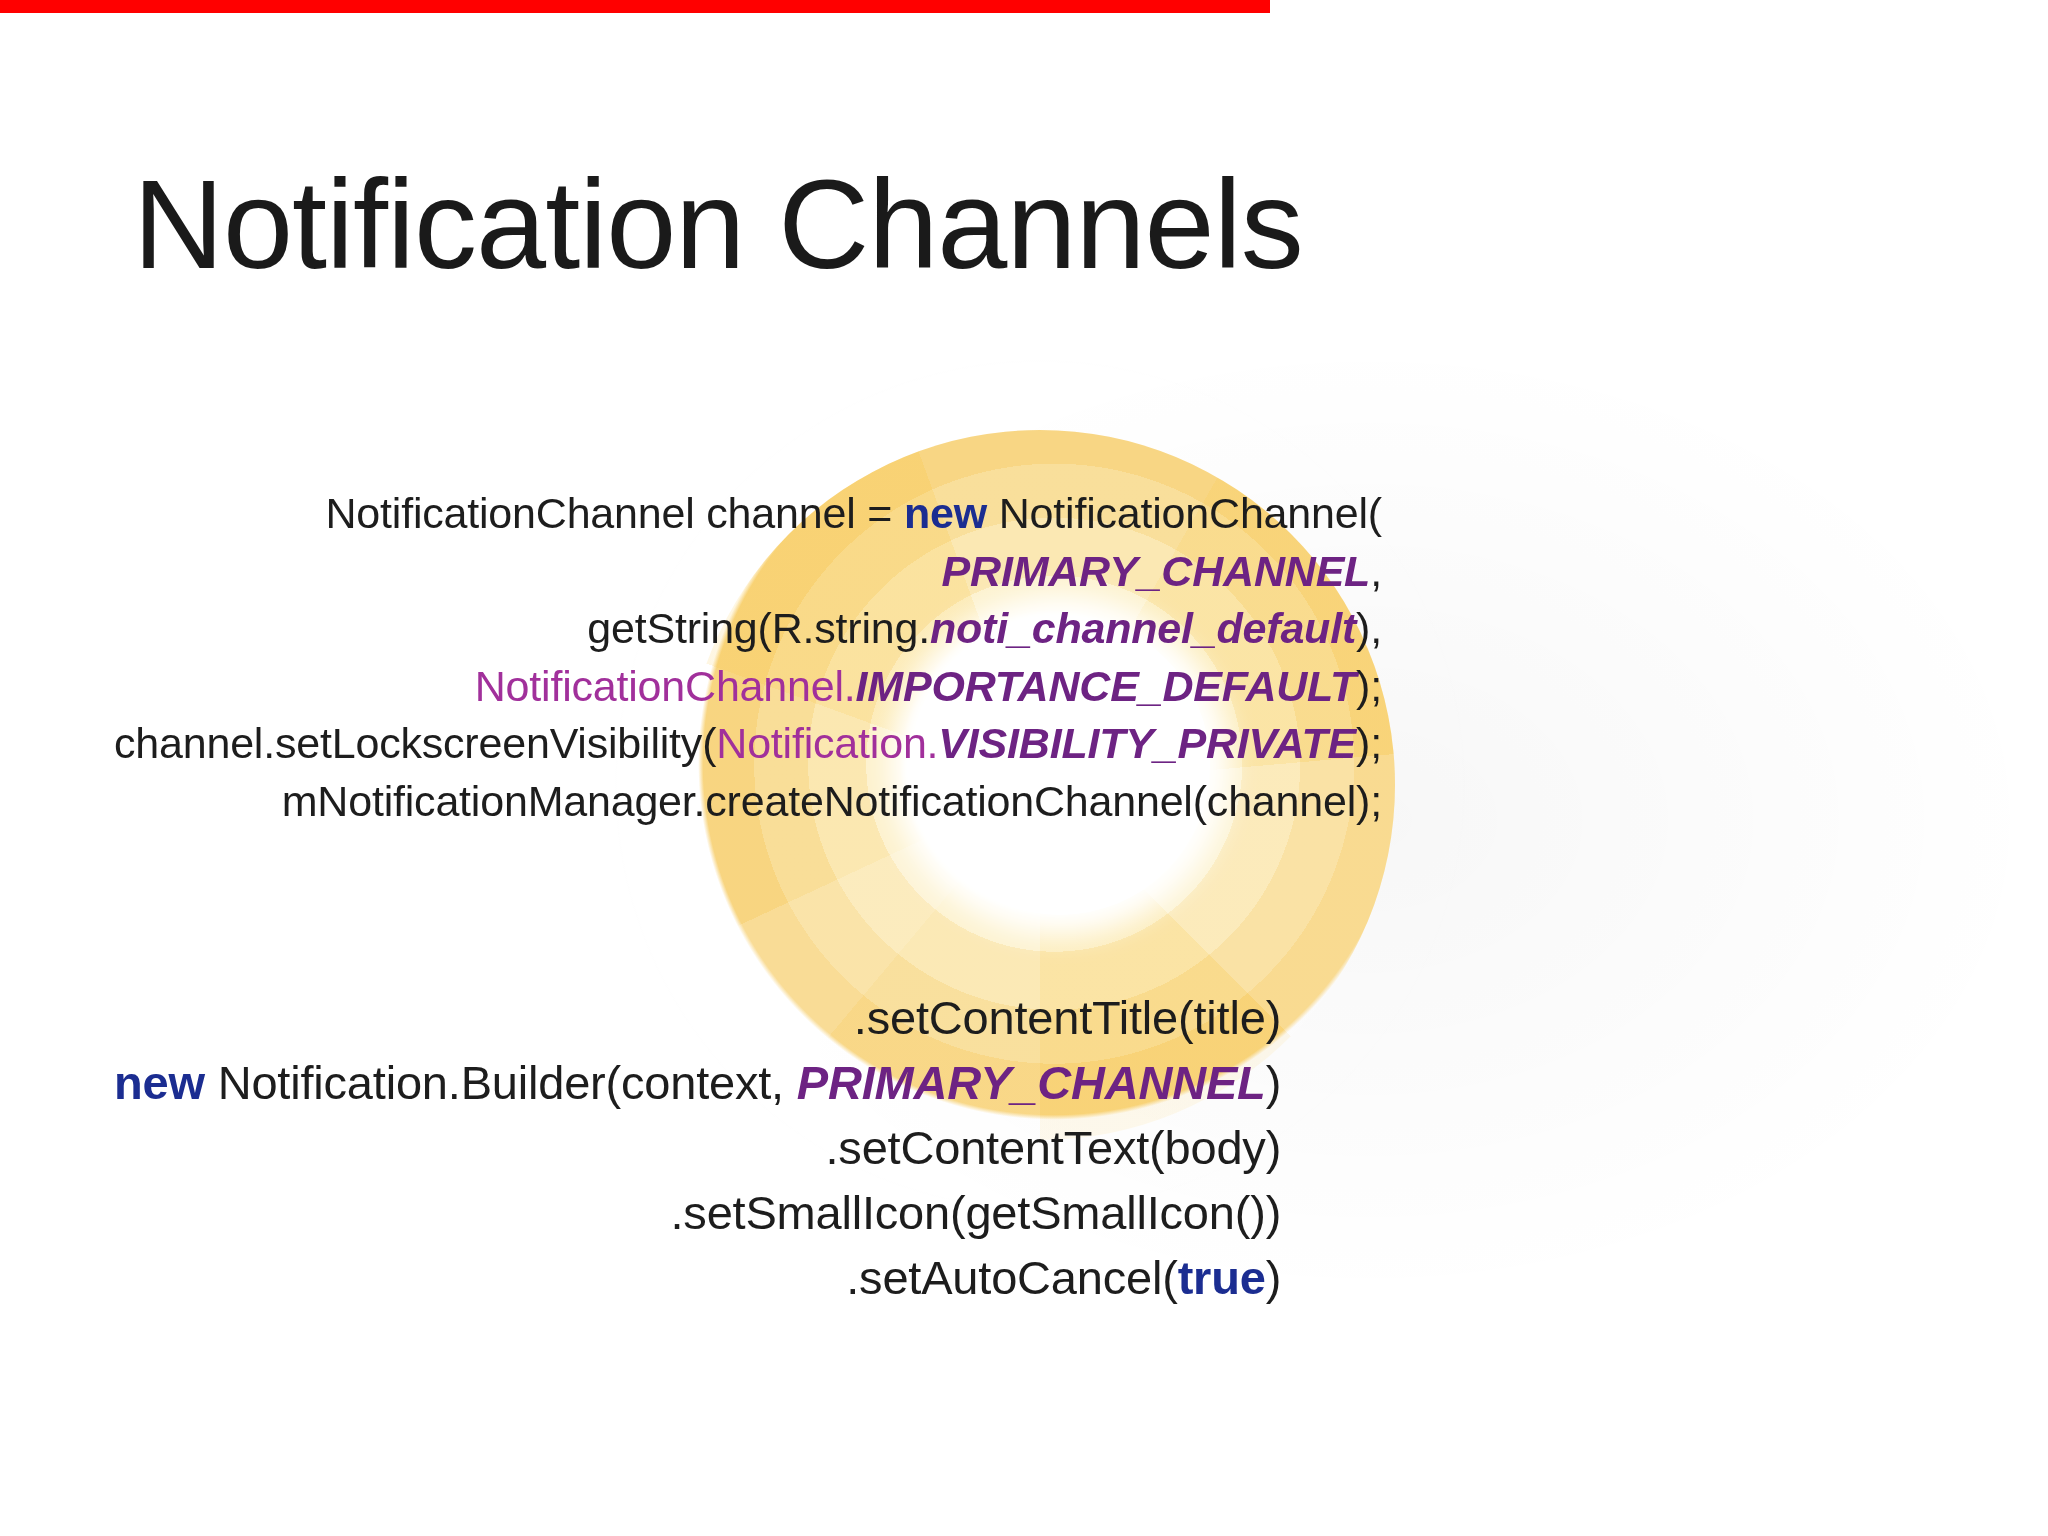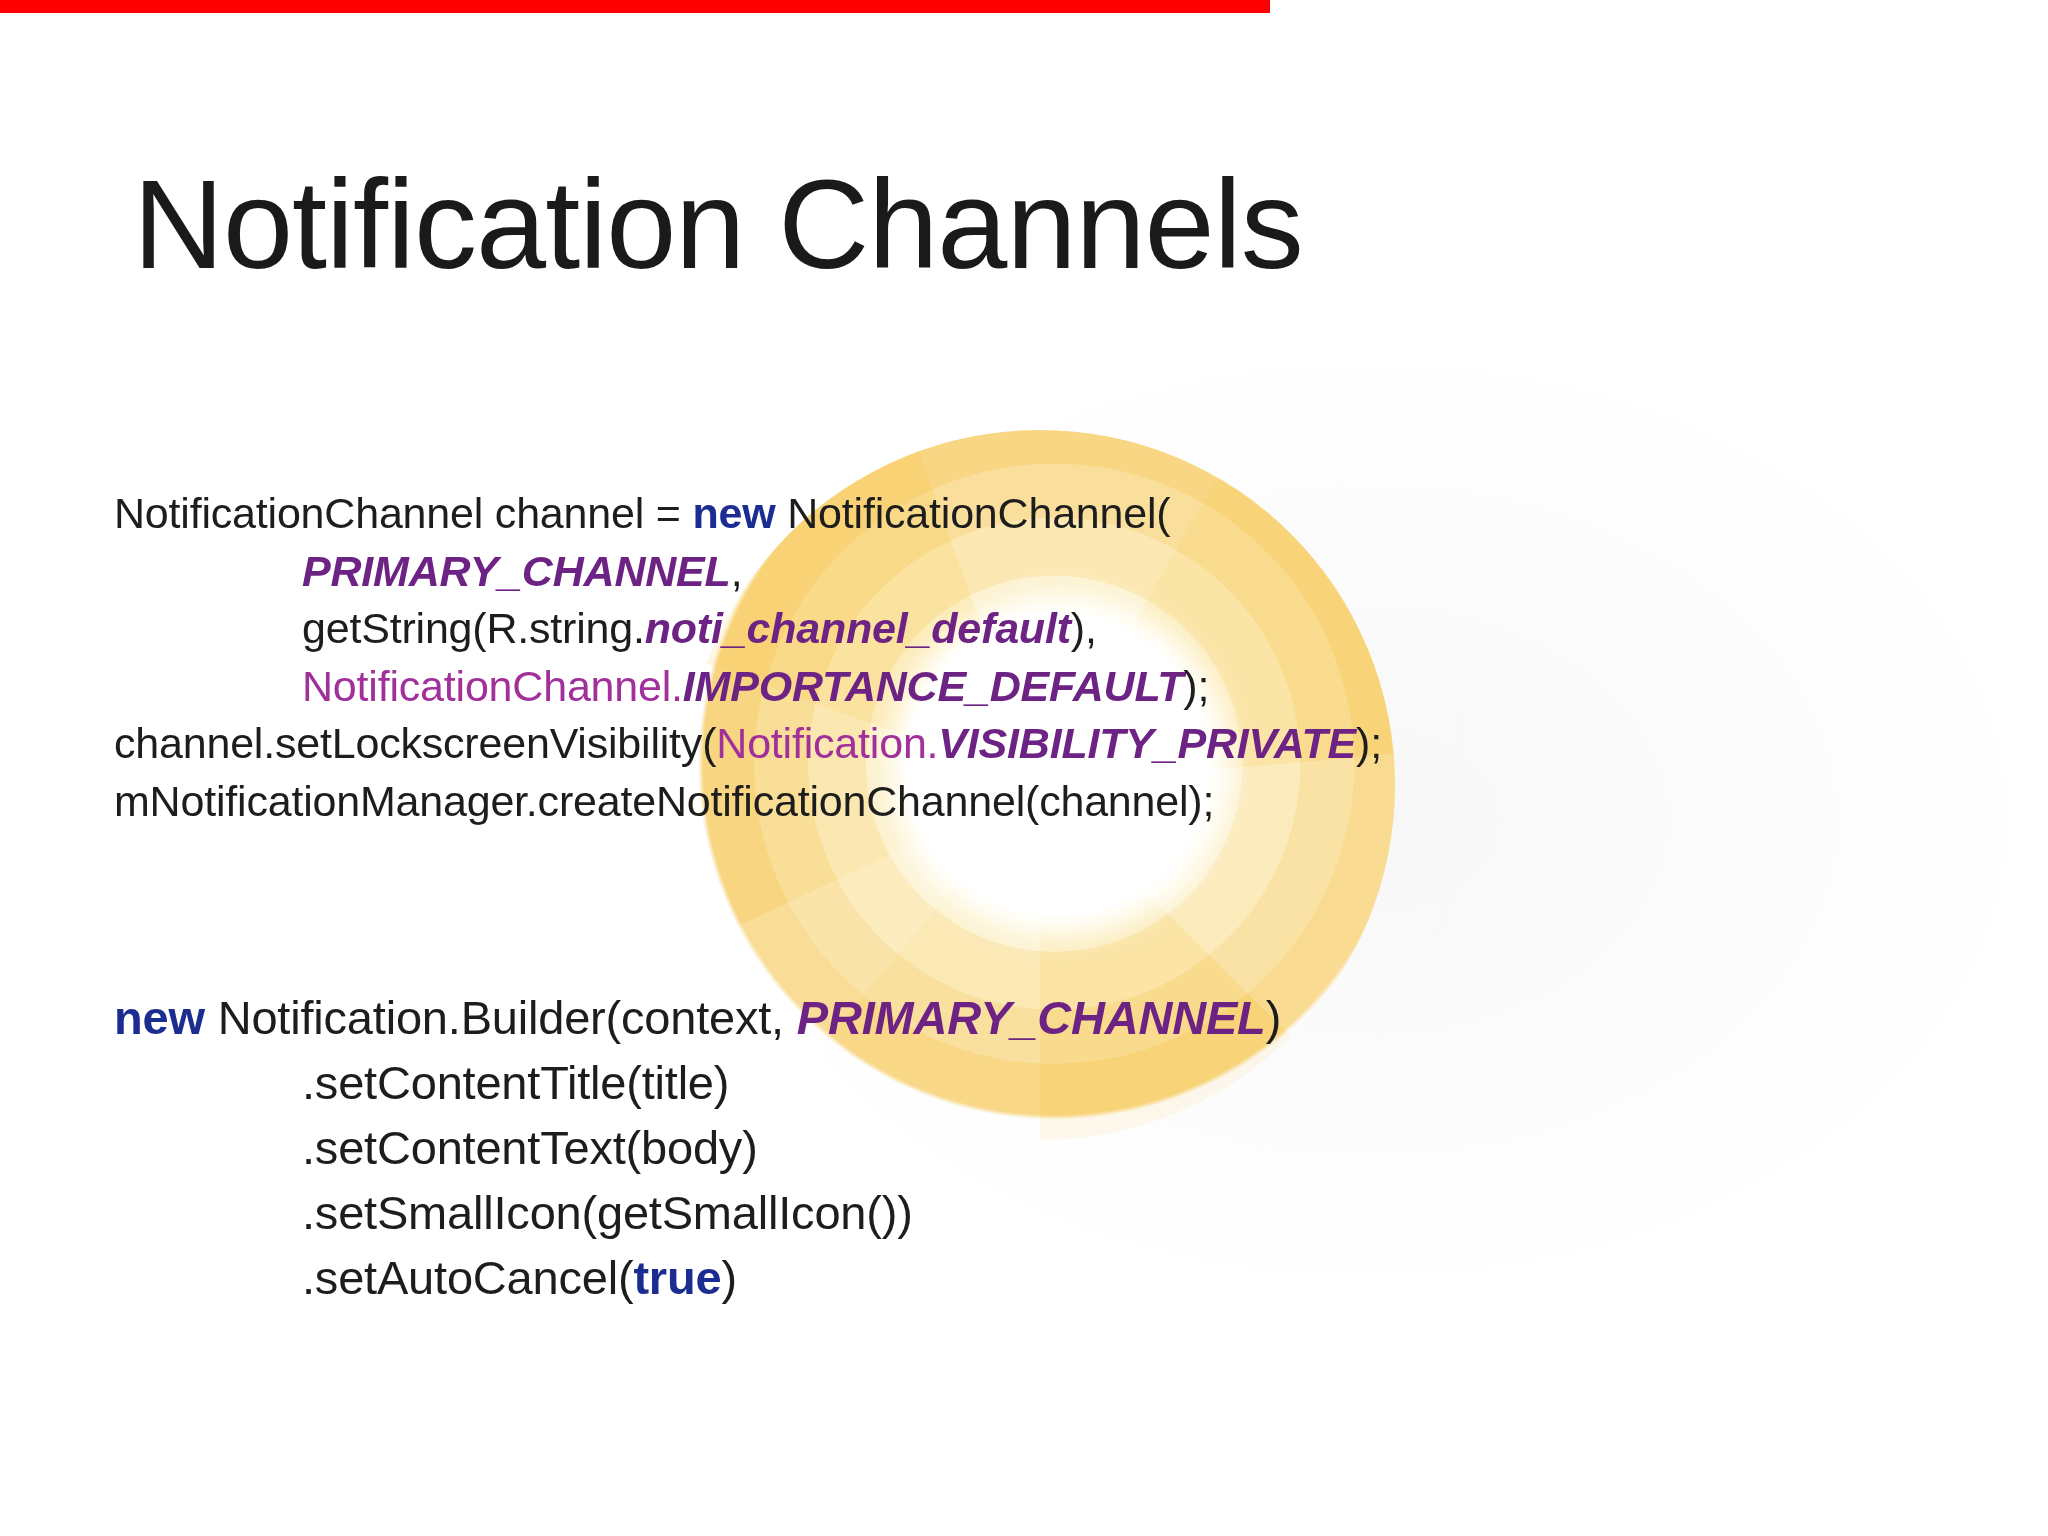"Notification Channels" .slide { text-align: none -> right }
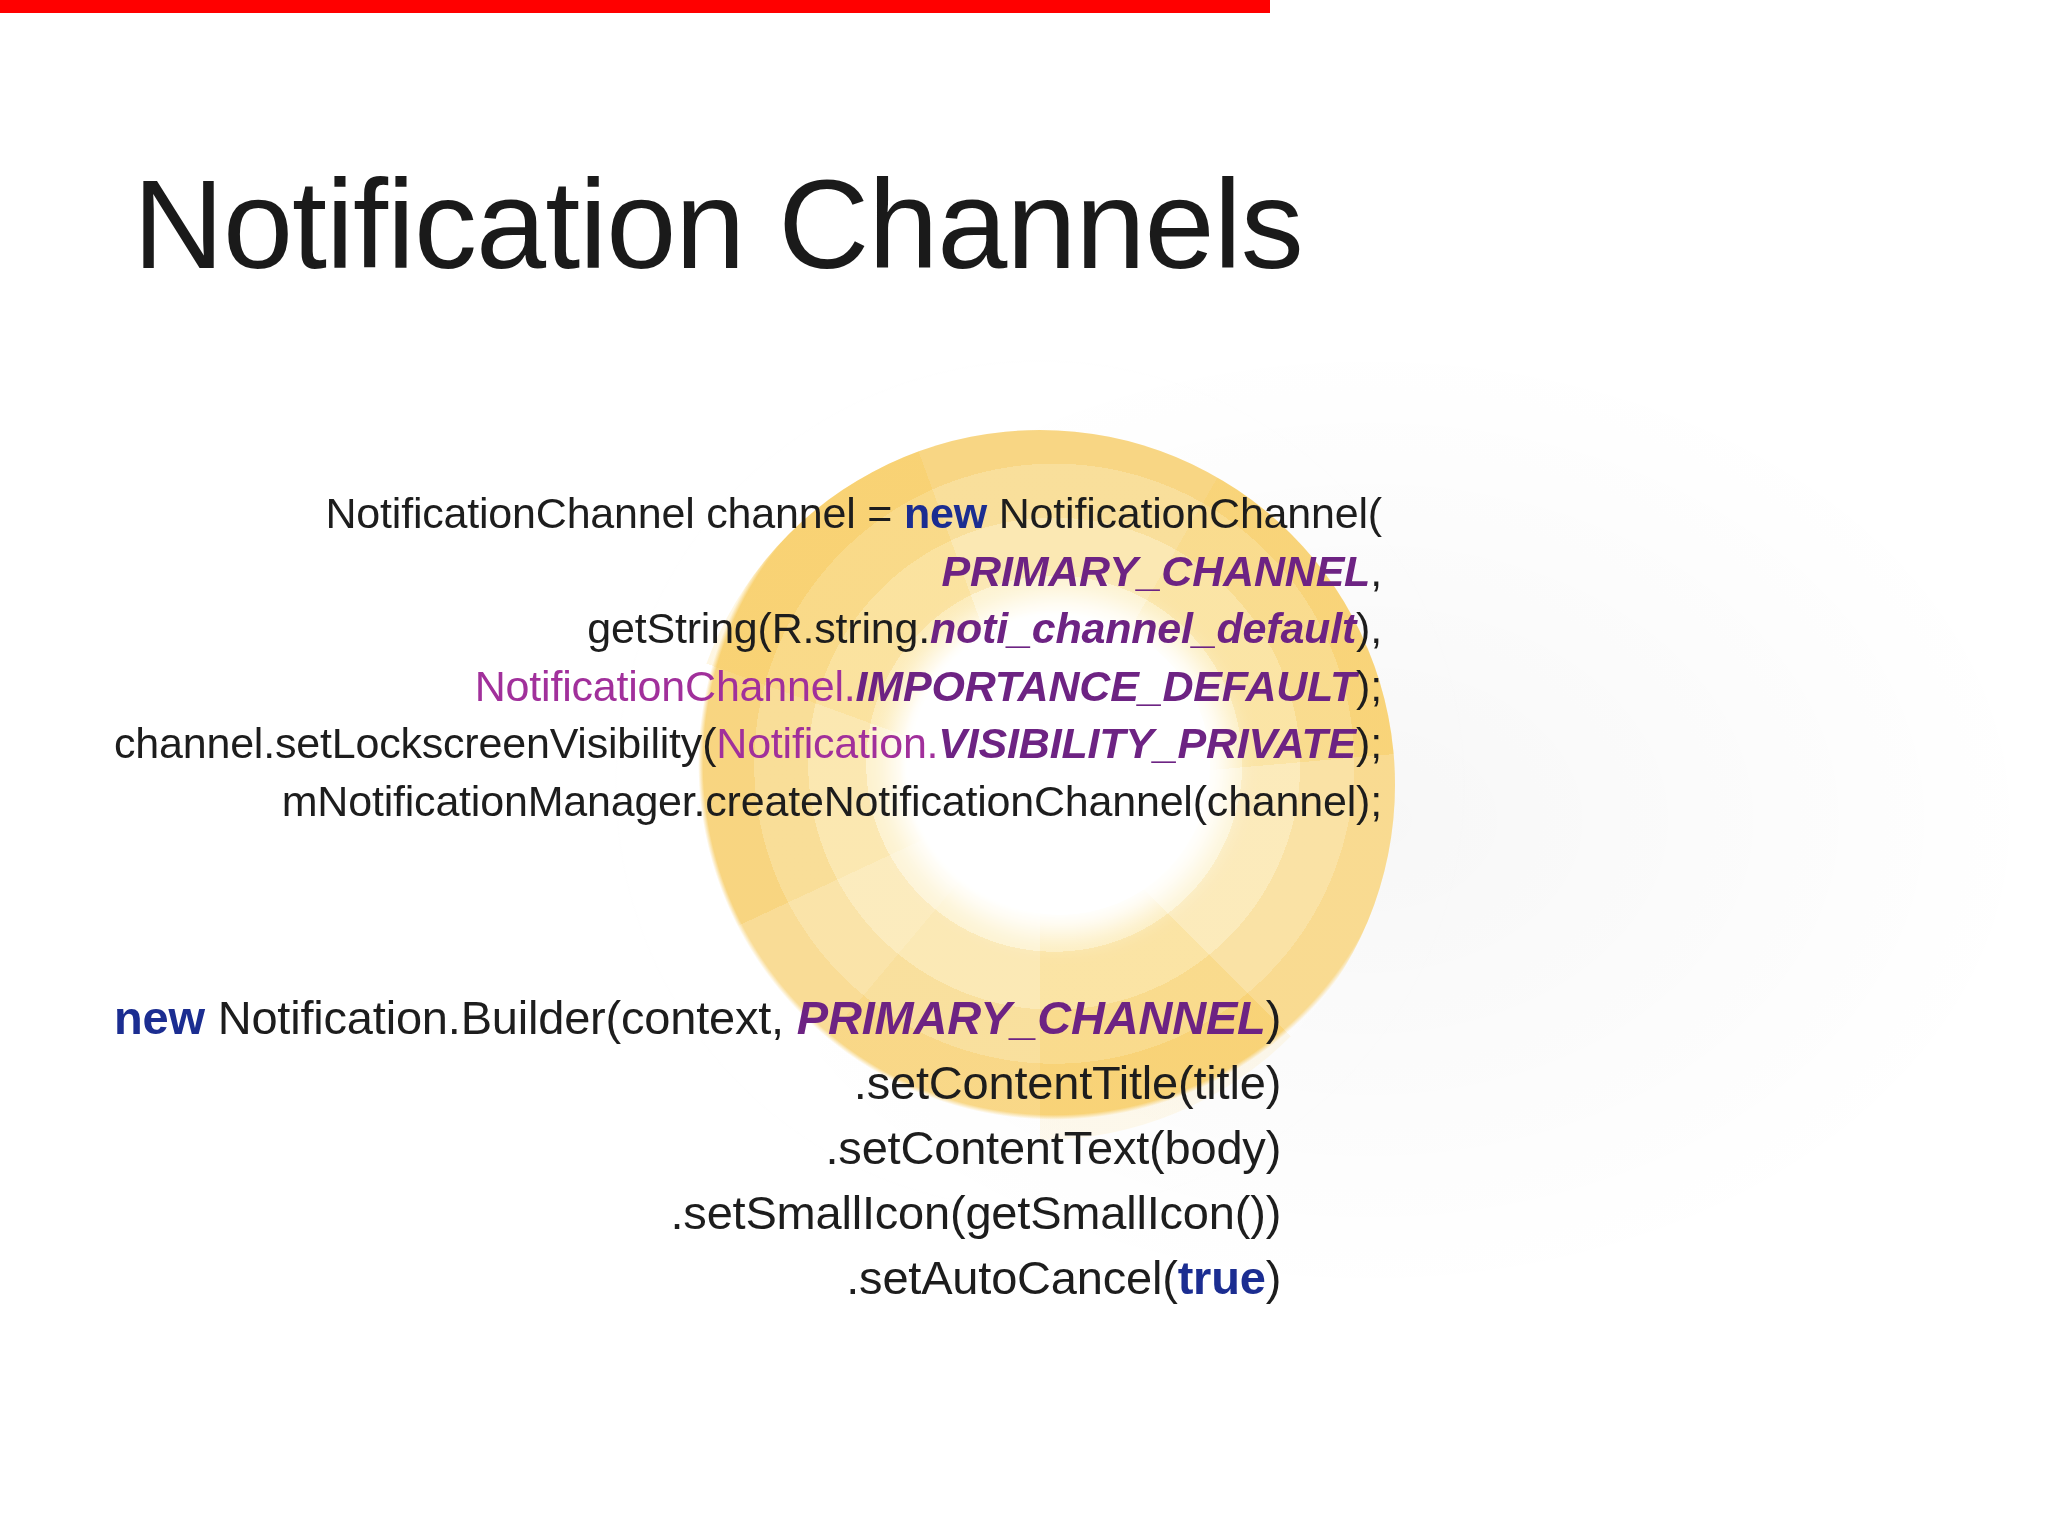"new Notification.Builder(context," div.code-line { order: before ".setContentTitle(title)" -> after ".setContentTitle(title)" }
